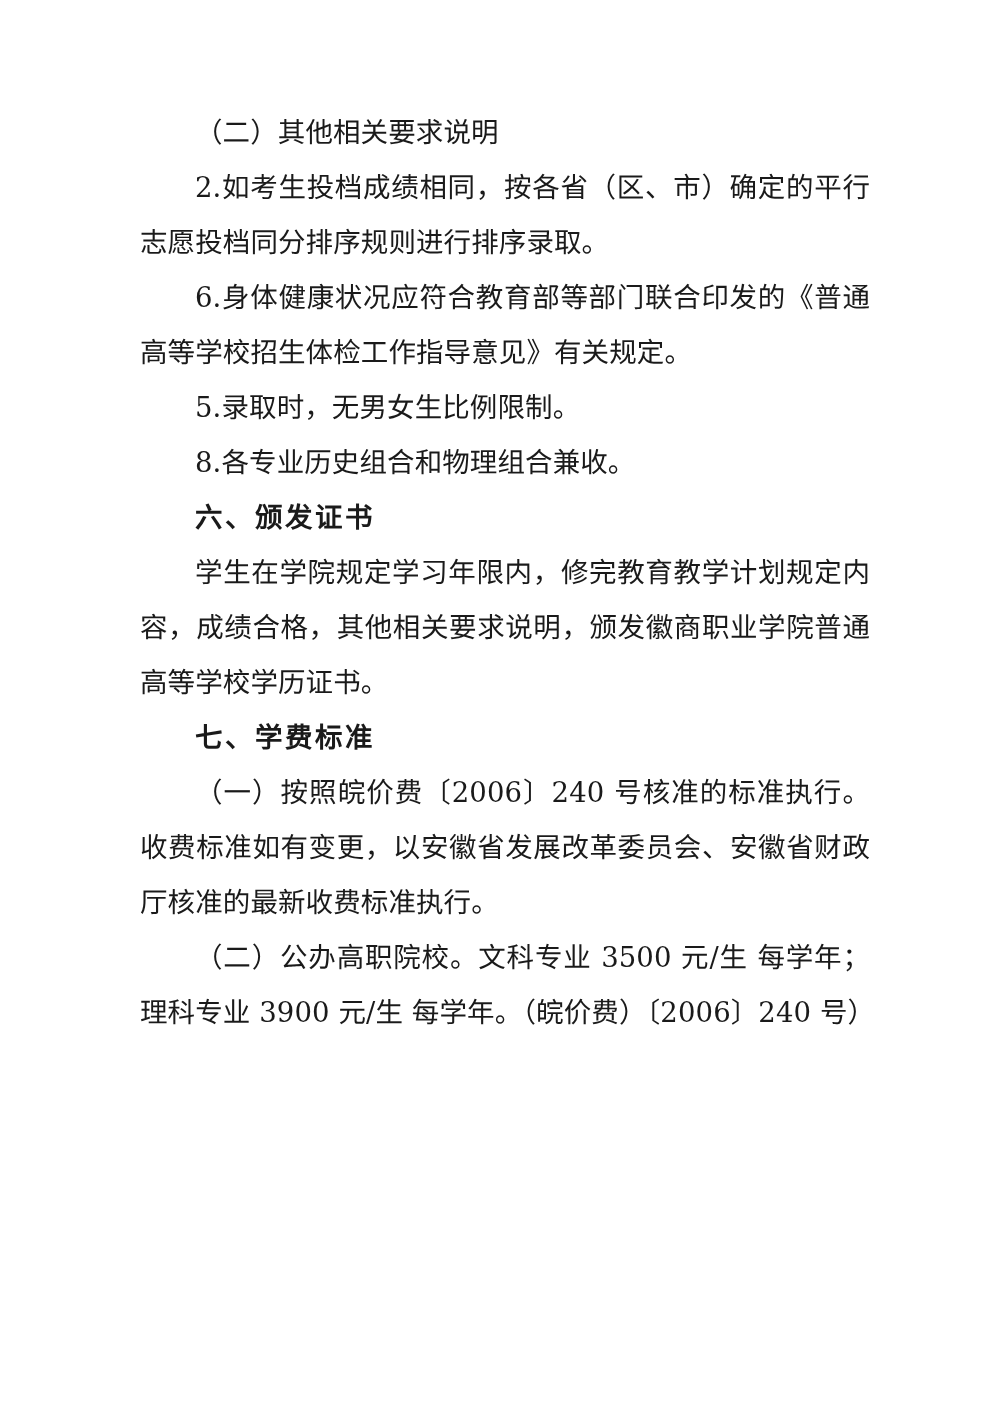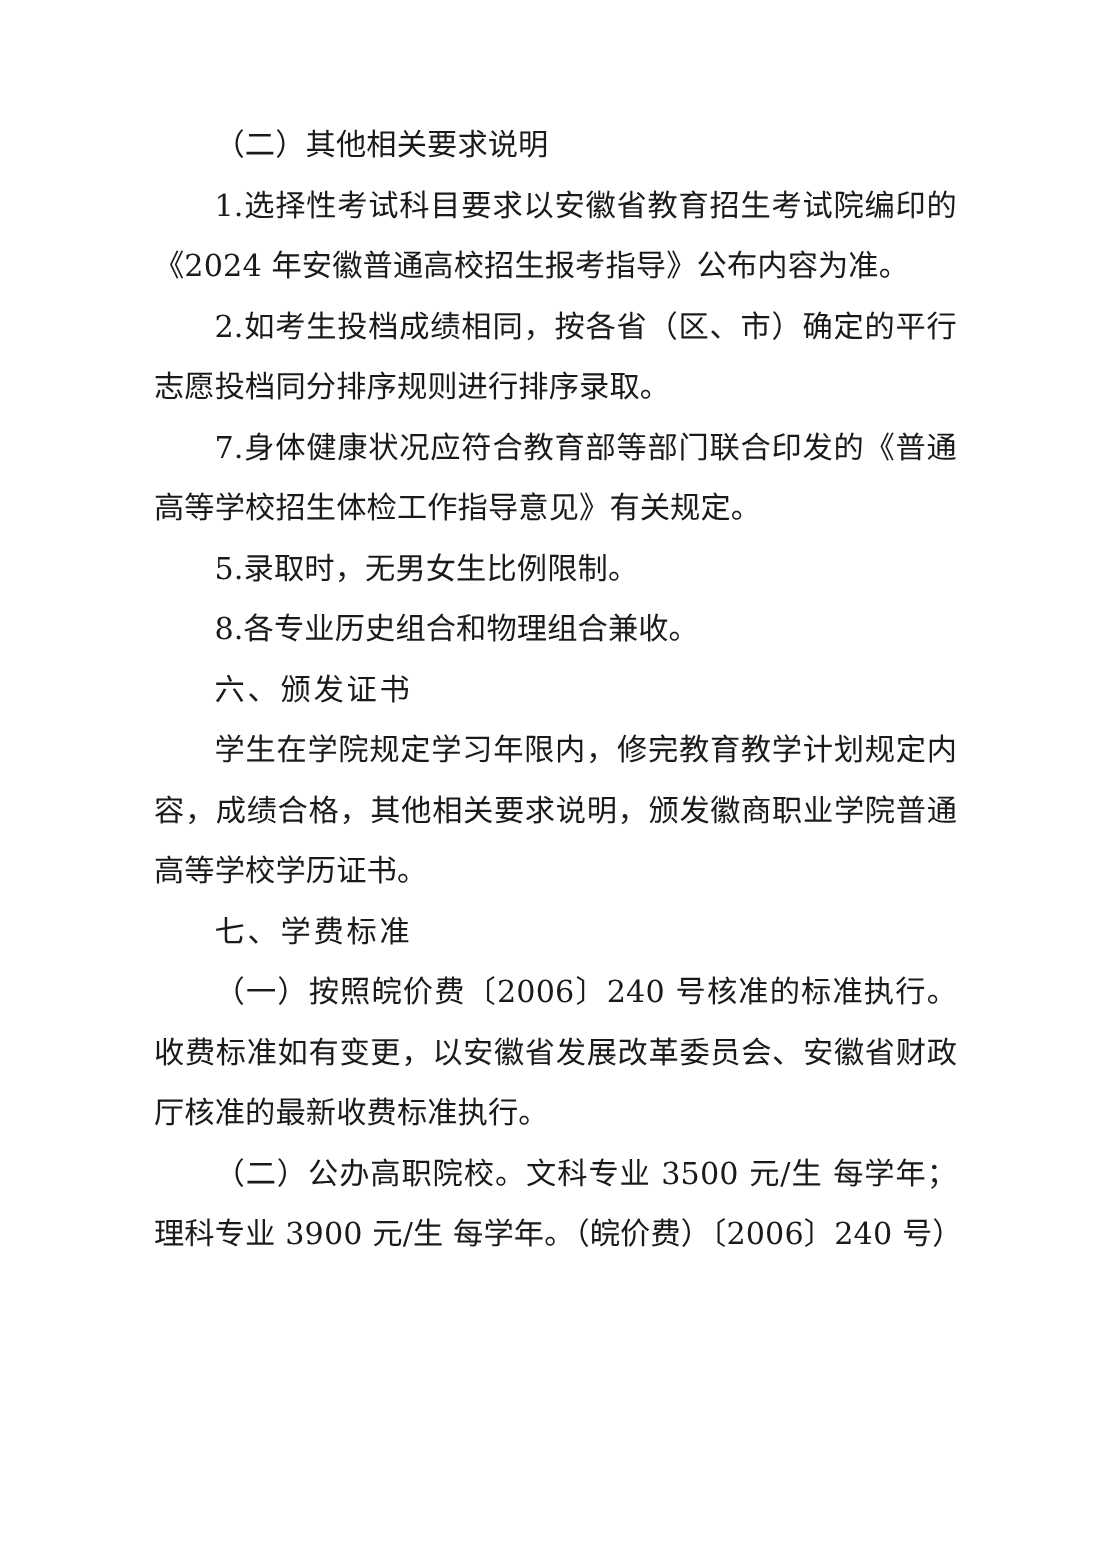"1.选择性考试科目要求以安徽省教育招生考试院编印的《2024" p.para { html: <p>1.选择性考试科目要求以安徽省教育招生考试院编印的《2024 年安徽普通高校招生报考指导》公布内容为准。</p> -> none }
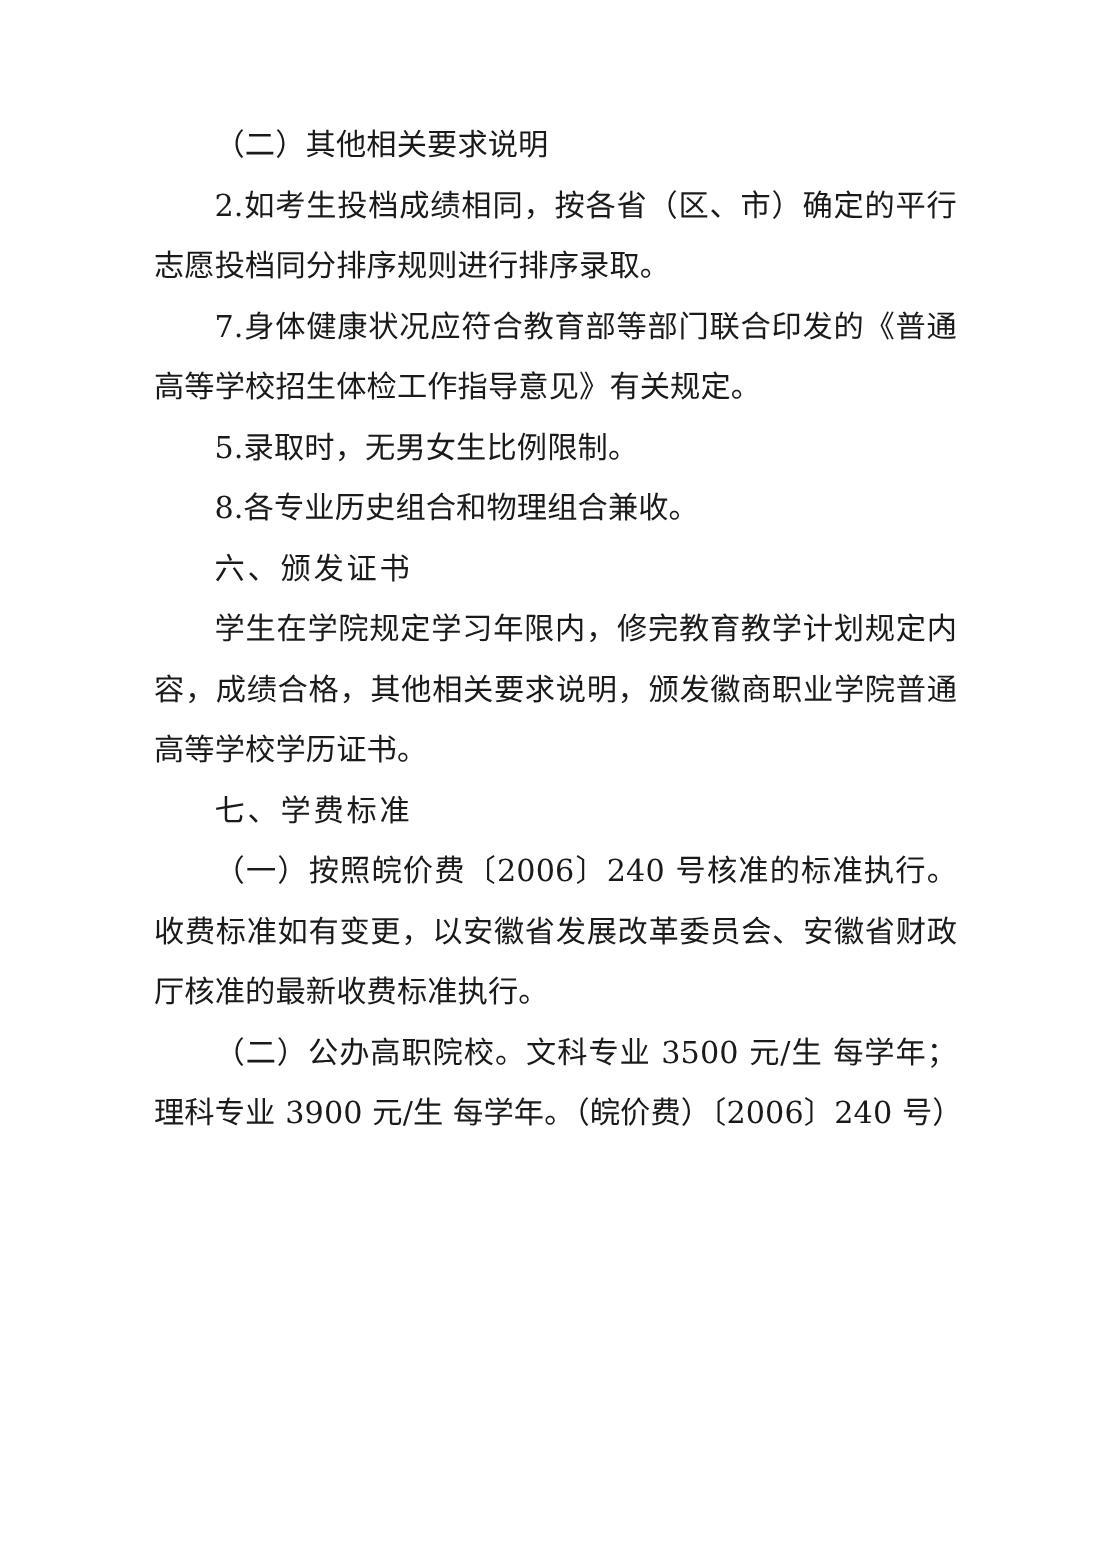"7.身体健康状况应符合教育部等部门联合印发的《普通高等学校招生体检工作指导意见》" p.para { text: 7 -> 6 }
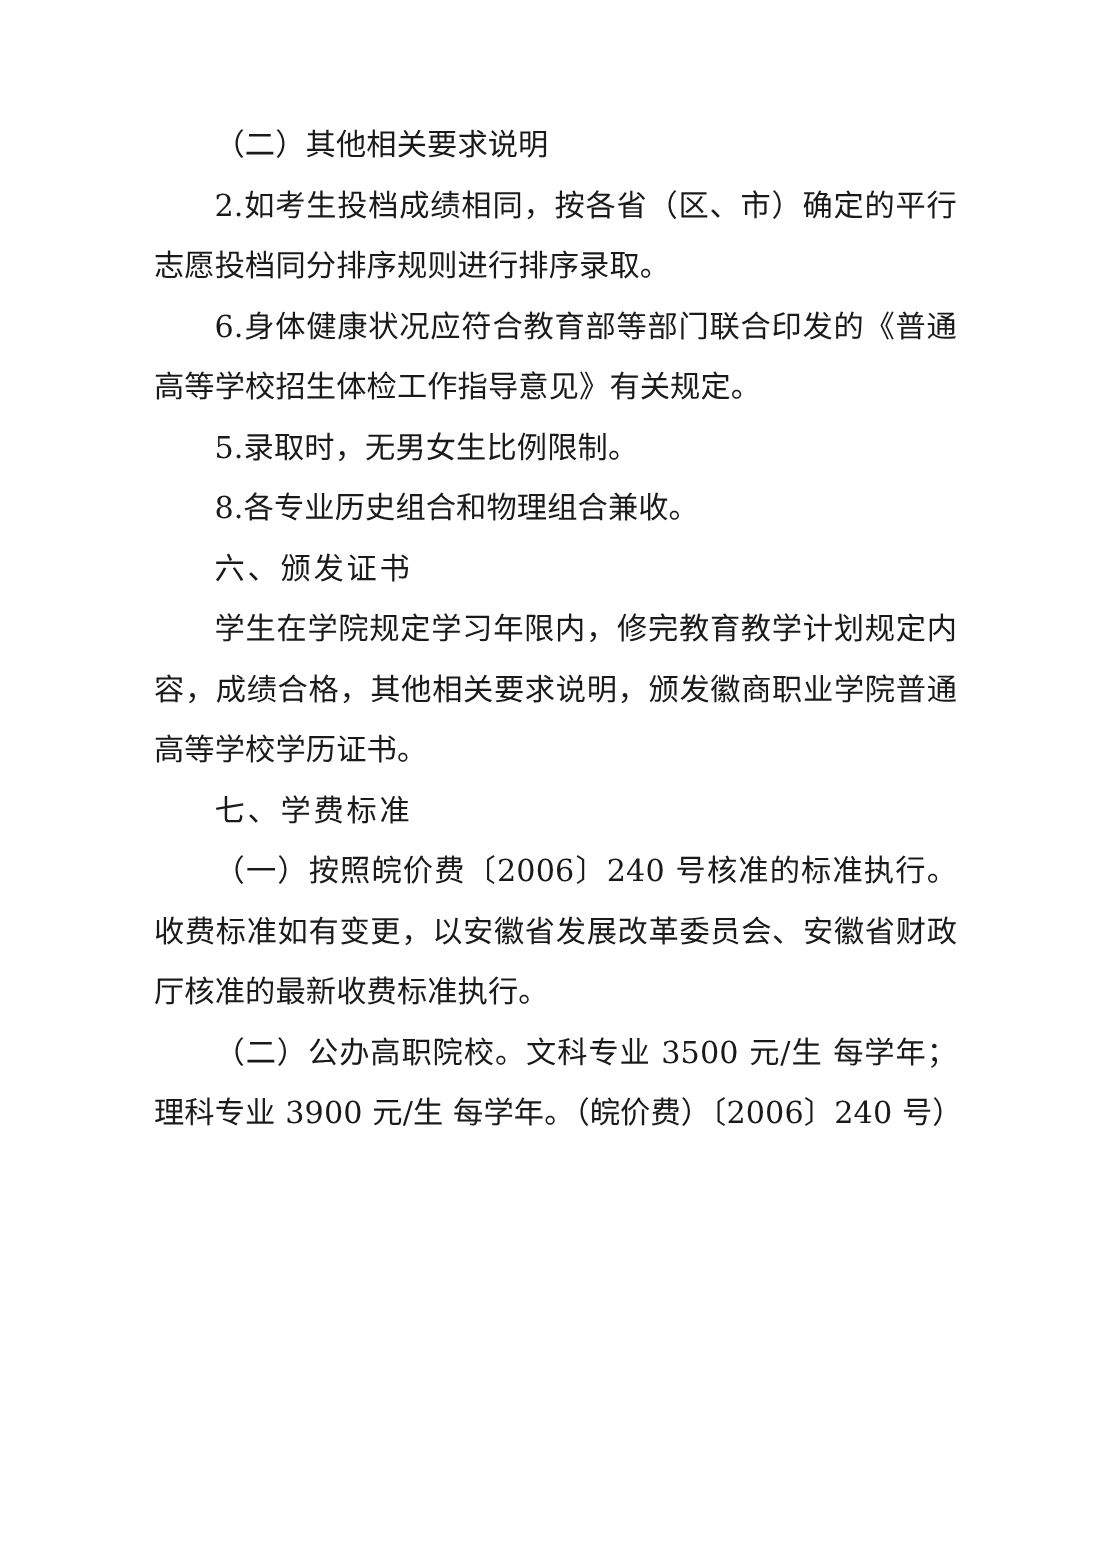"六、颁发证书" .heading-num { font-weight: 400 -> 700 }
